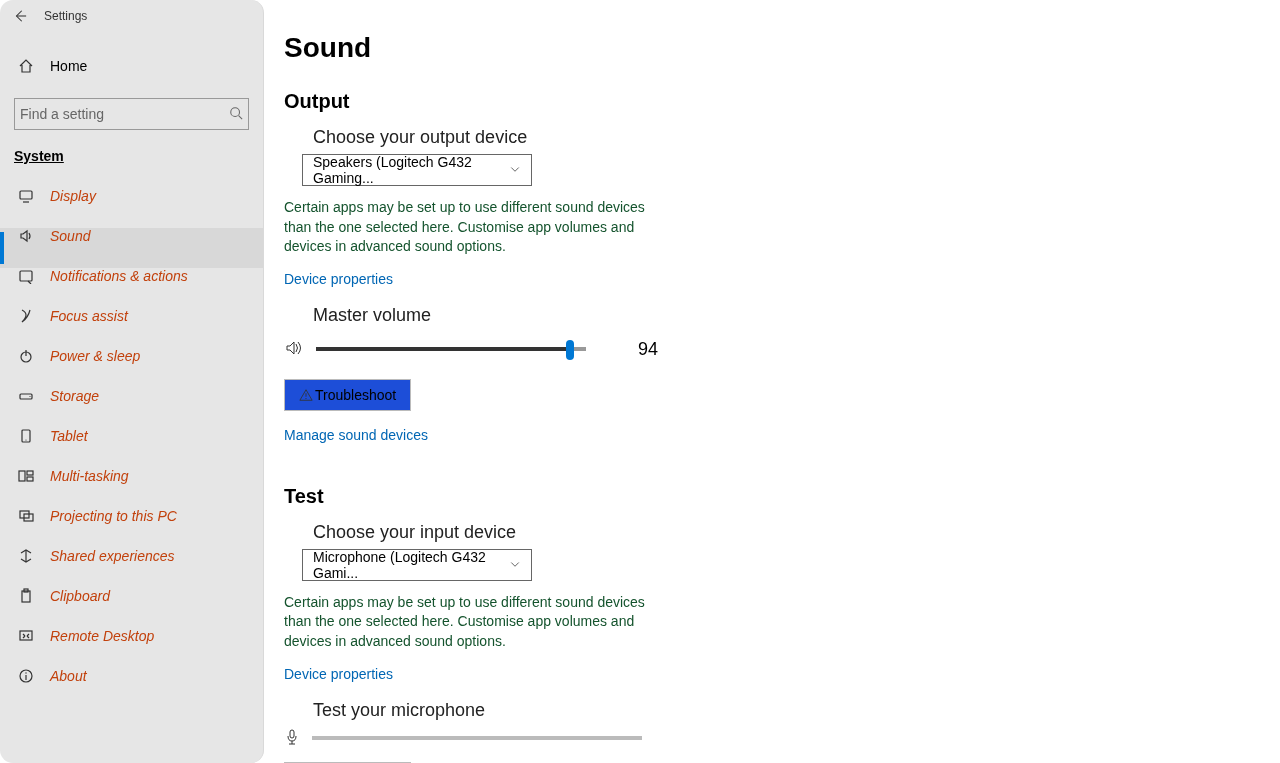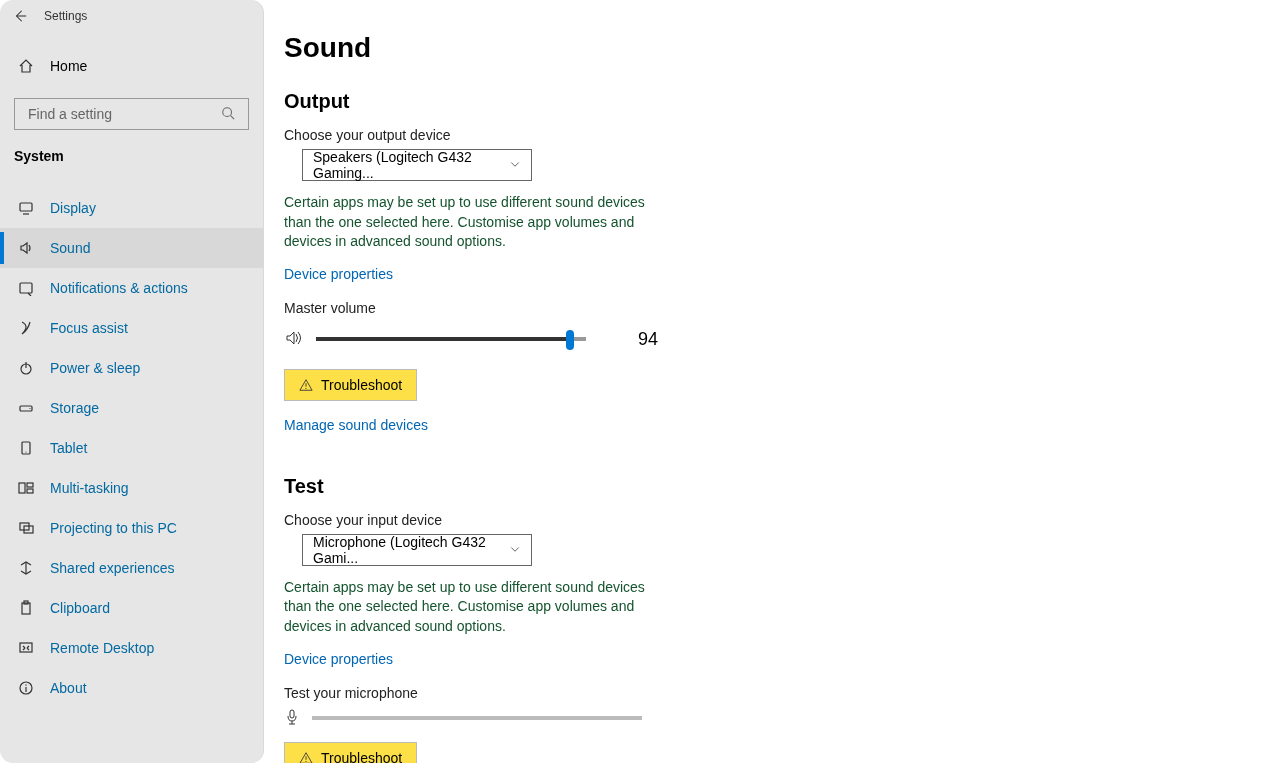"Find a setting" .search-box { padding: 0 13px -> 0 5px }
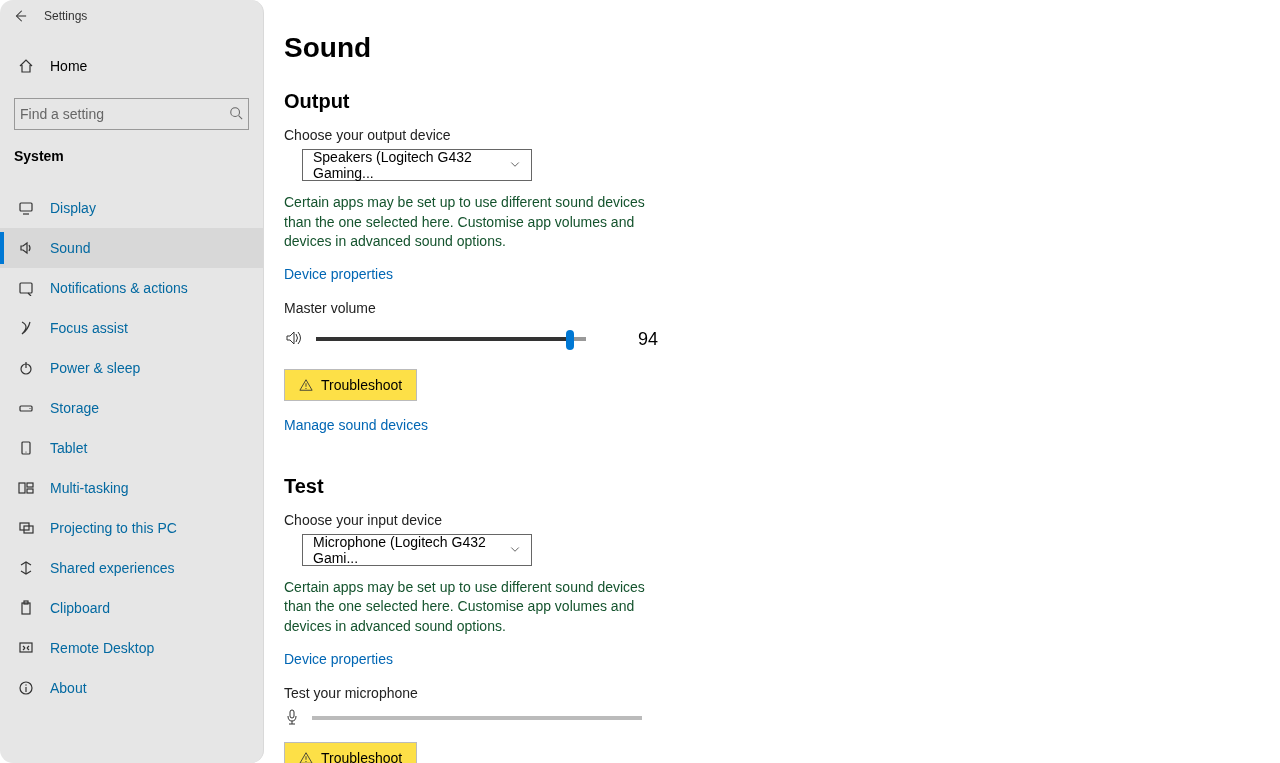"Choose your output device" .label { font-size: 14px -> 18px; margin-left: none -> 29px }
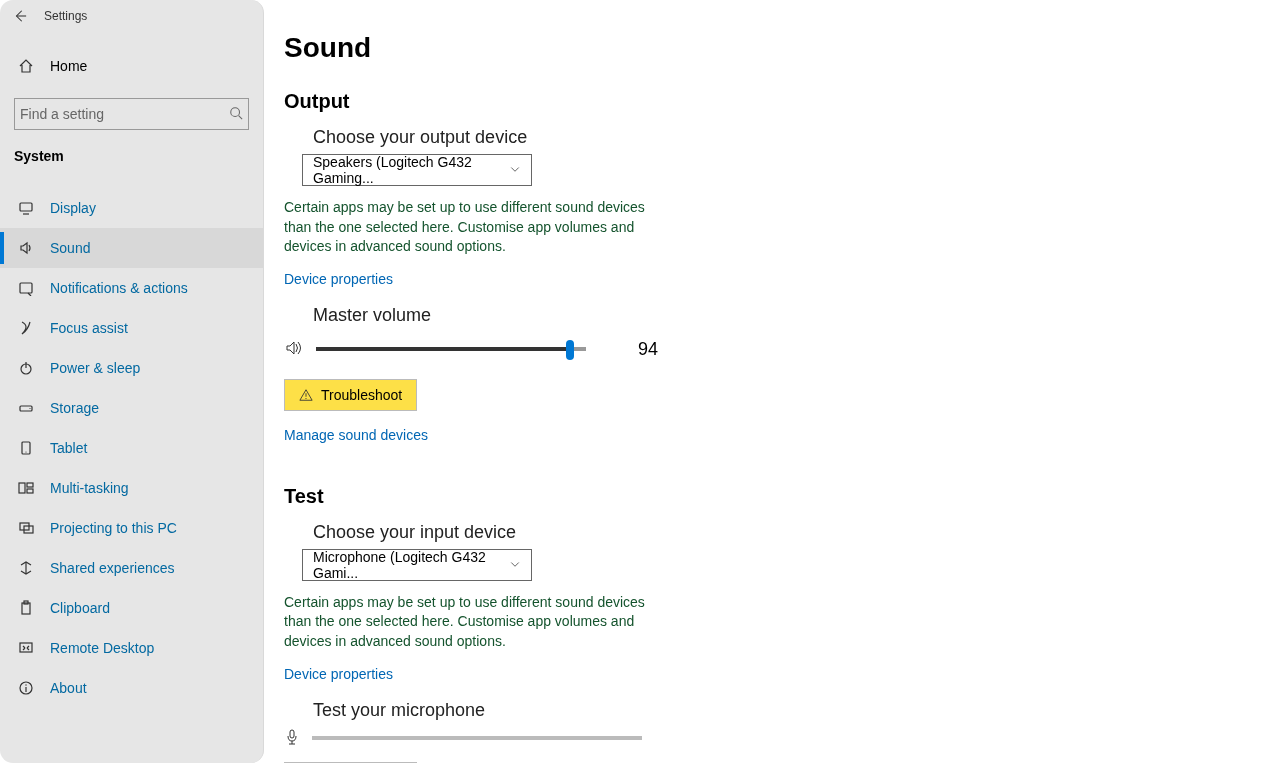"System" .category-label { text-decoration: none -> underline }
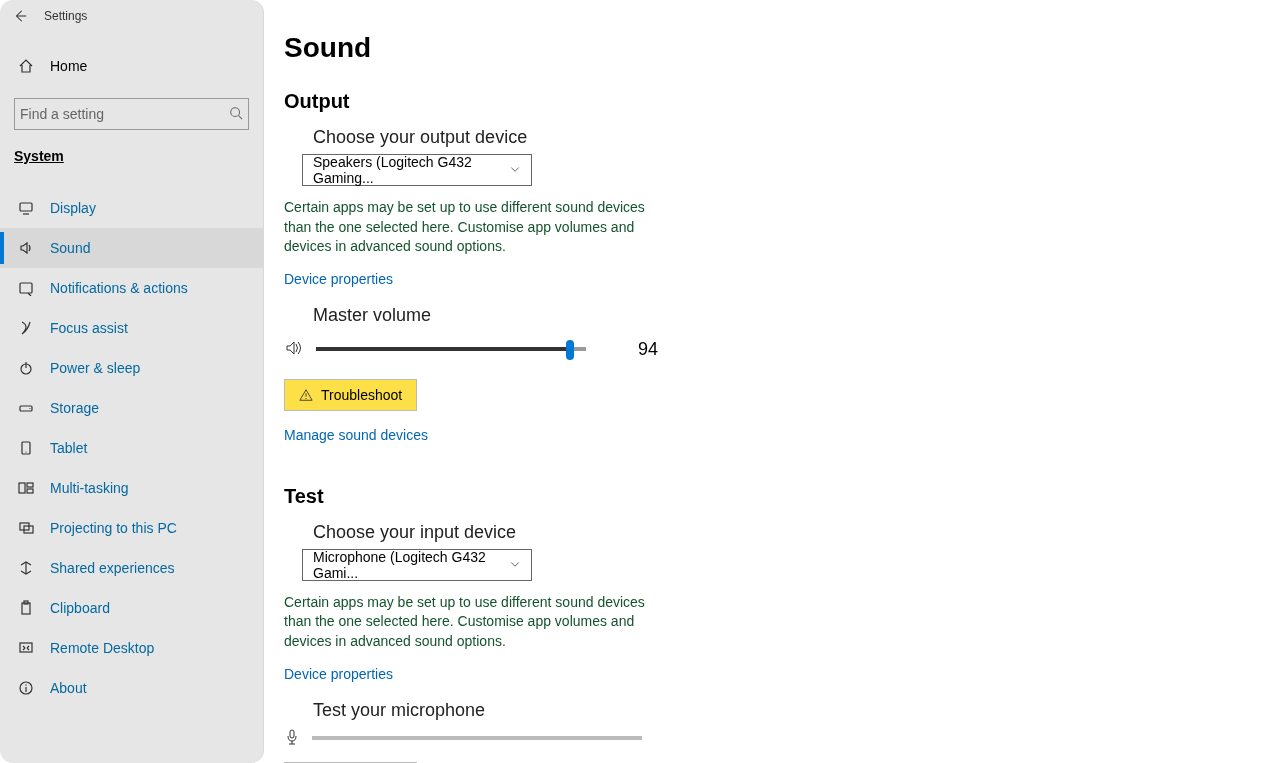"Display" .nav-item { align-items: center -> flex-start; color: #0369a1 -> #c2410c; font-style: none -> italic }
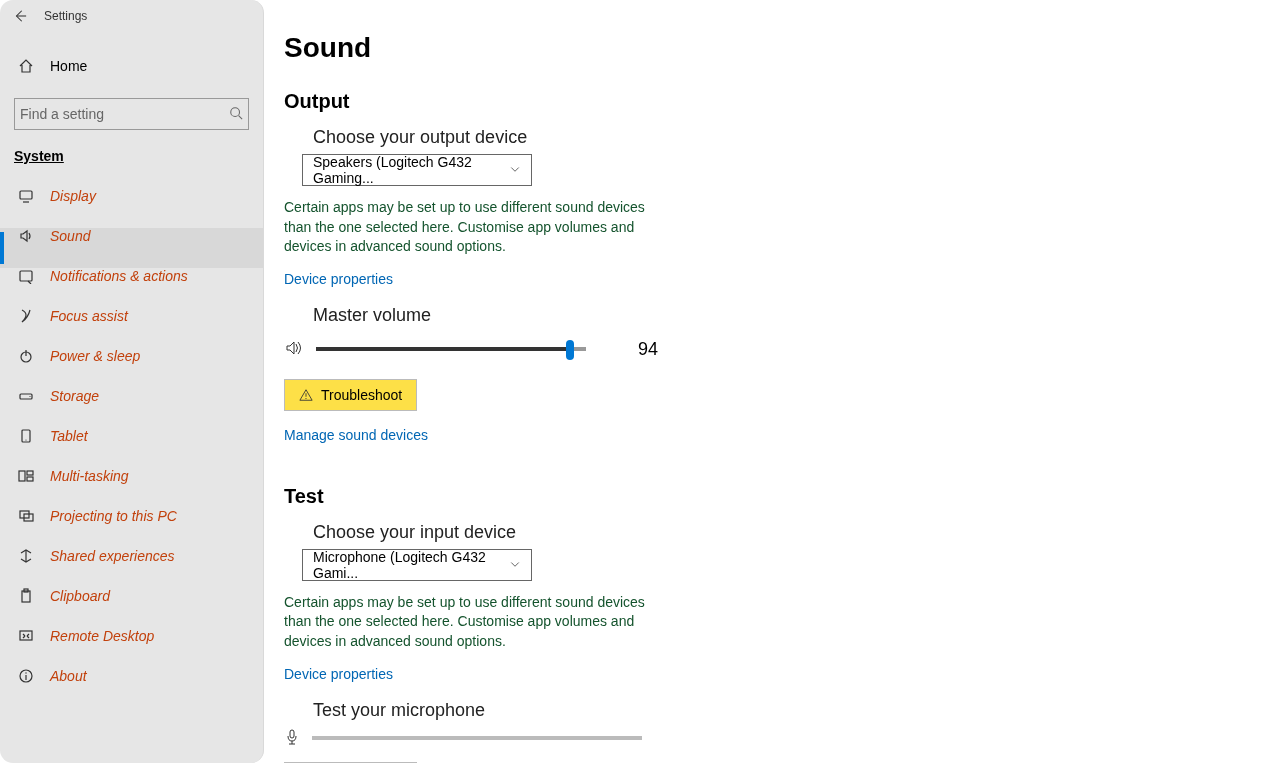"Troubleshoot" .btn-grey { background: #fde047 -> #1d4ed8; gap: 8px -> 2px }
